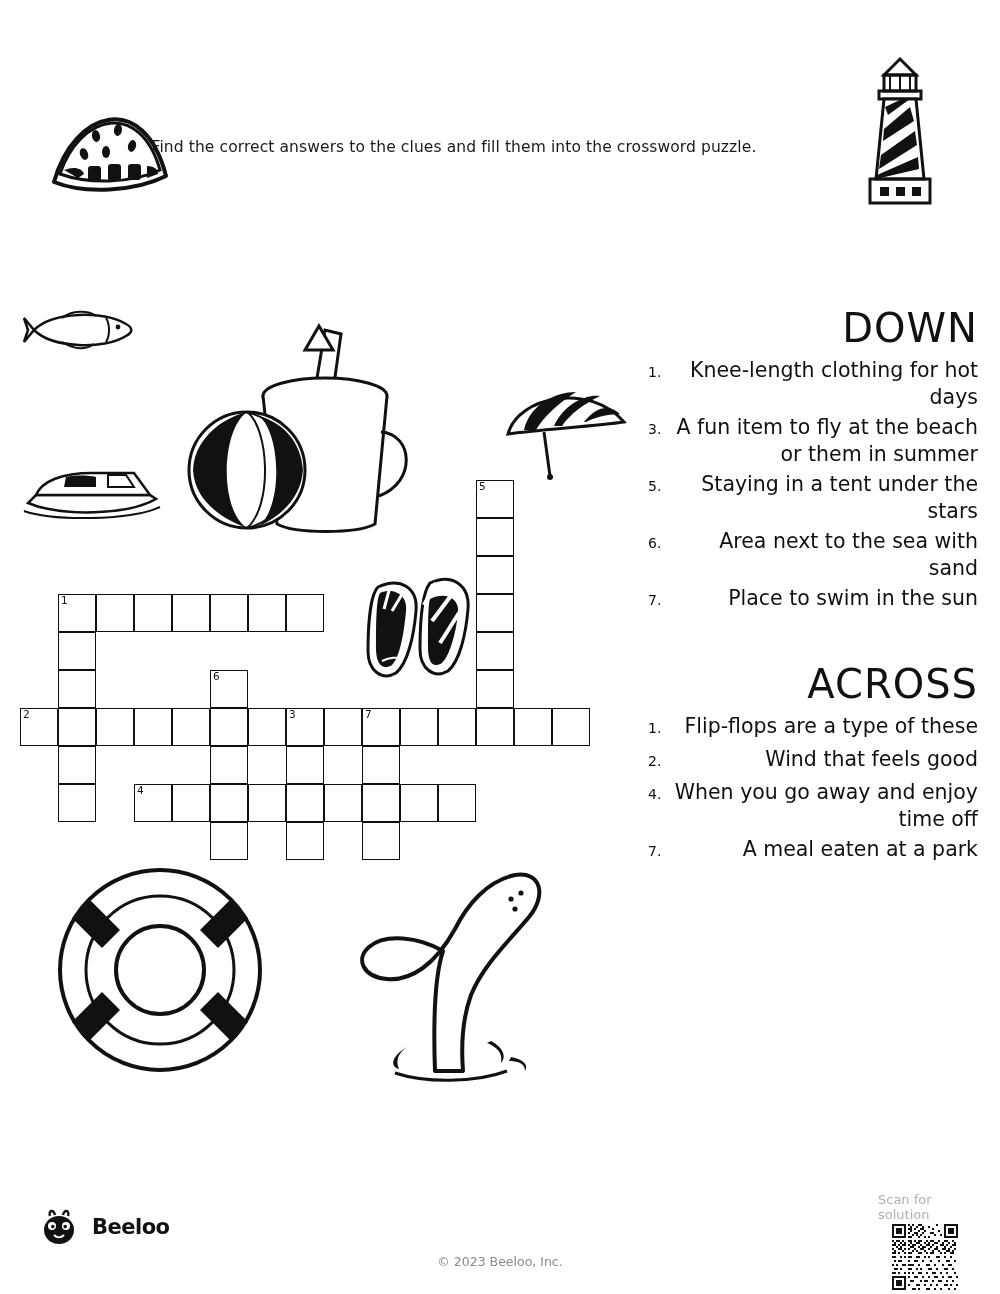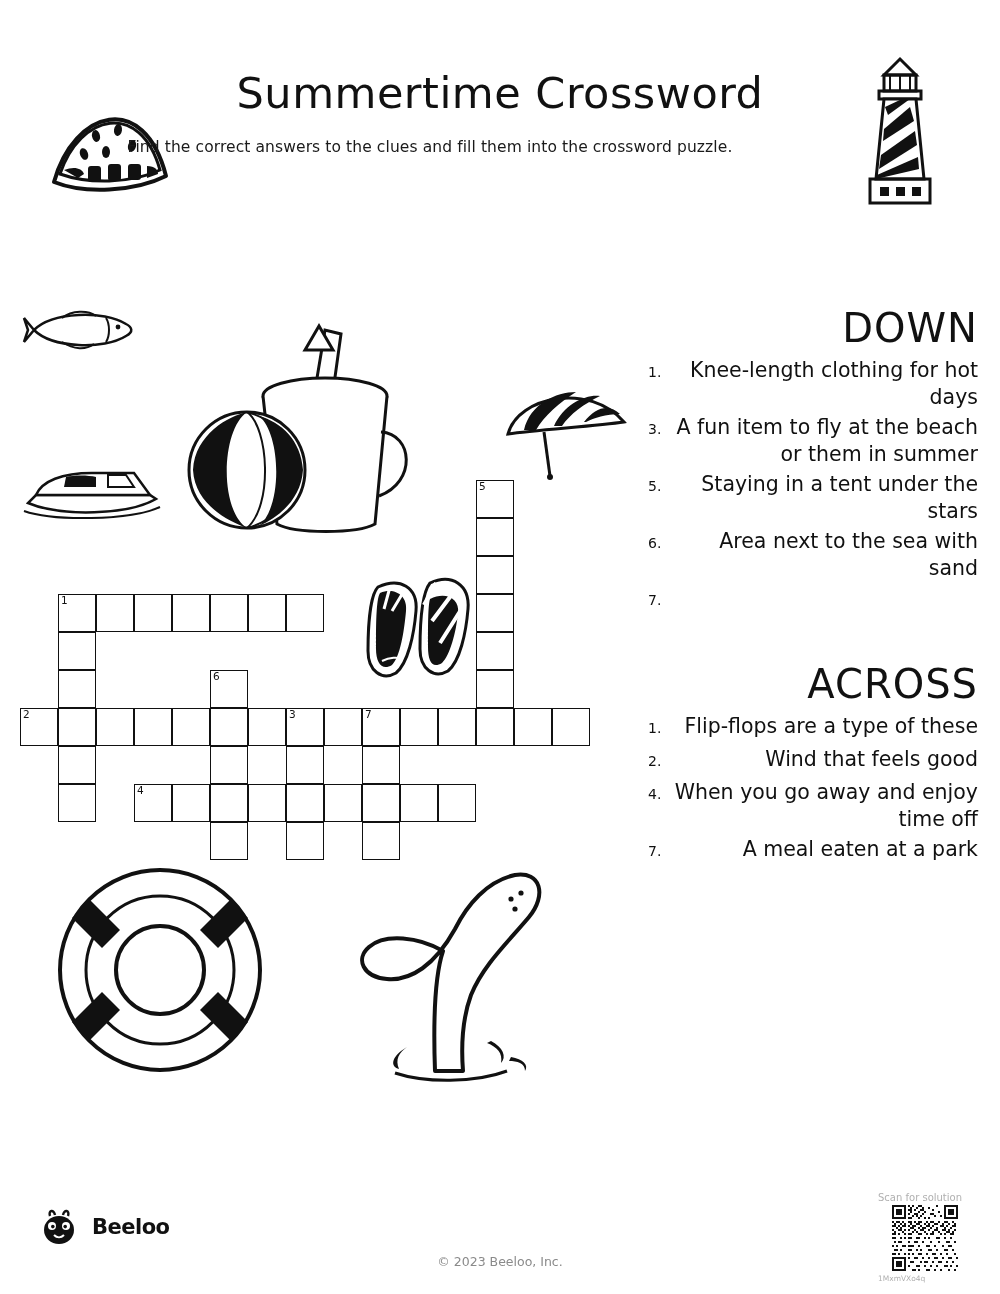"Summertime Crossword" div.title { html: <div>Summertime Crossword</div> -> none }
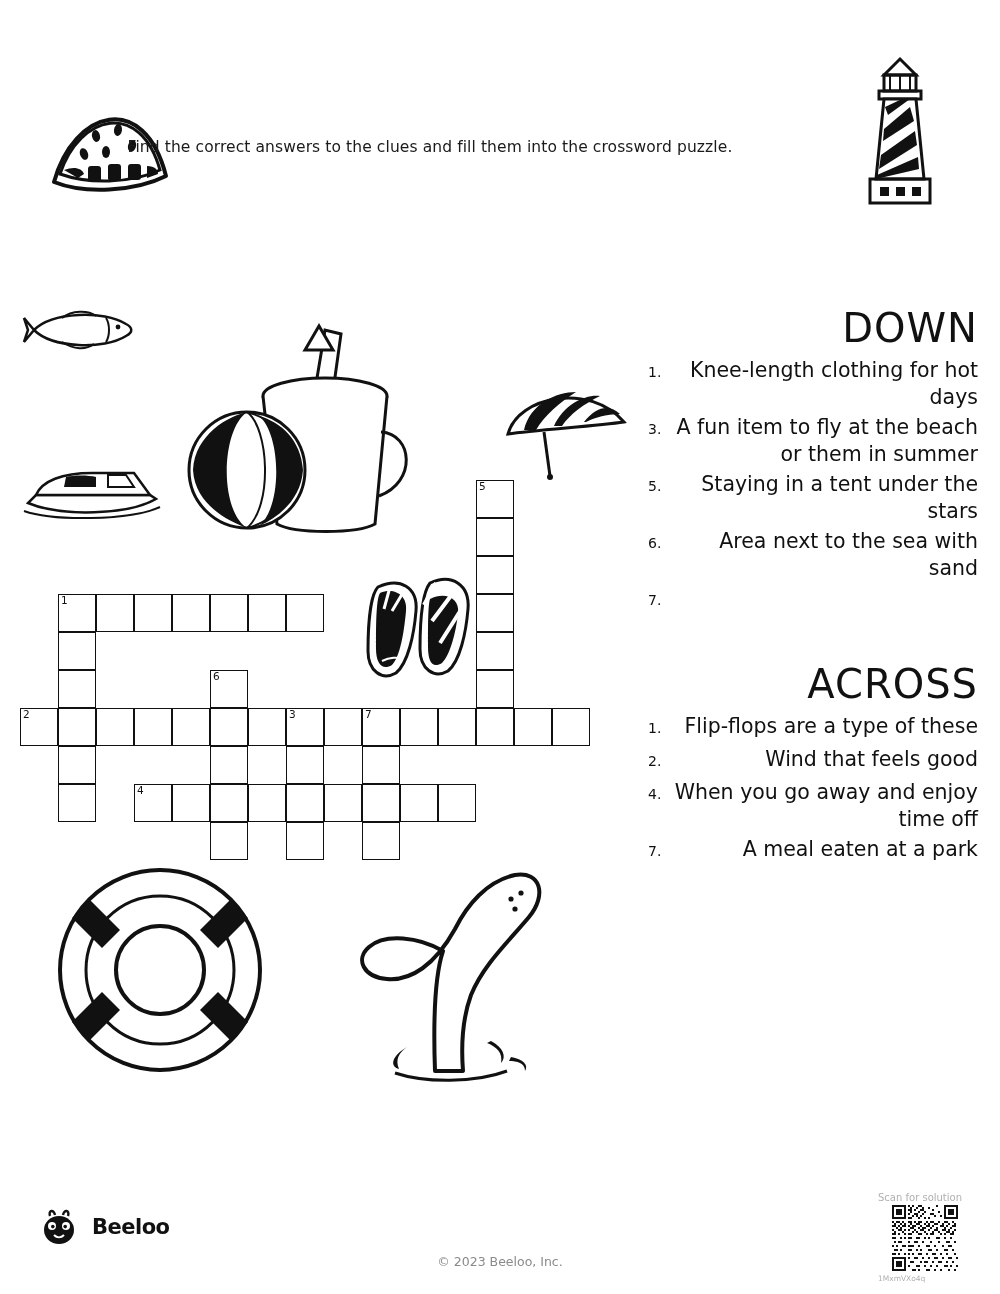"Find the correct answers to" .subtitle { padding-left: none -> 24px }
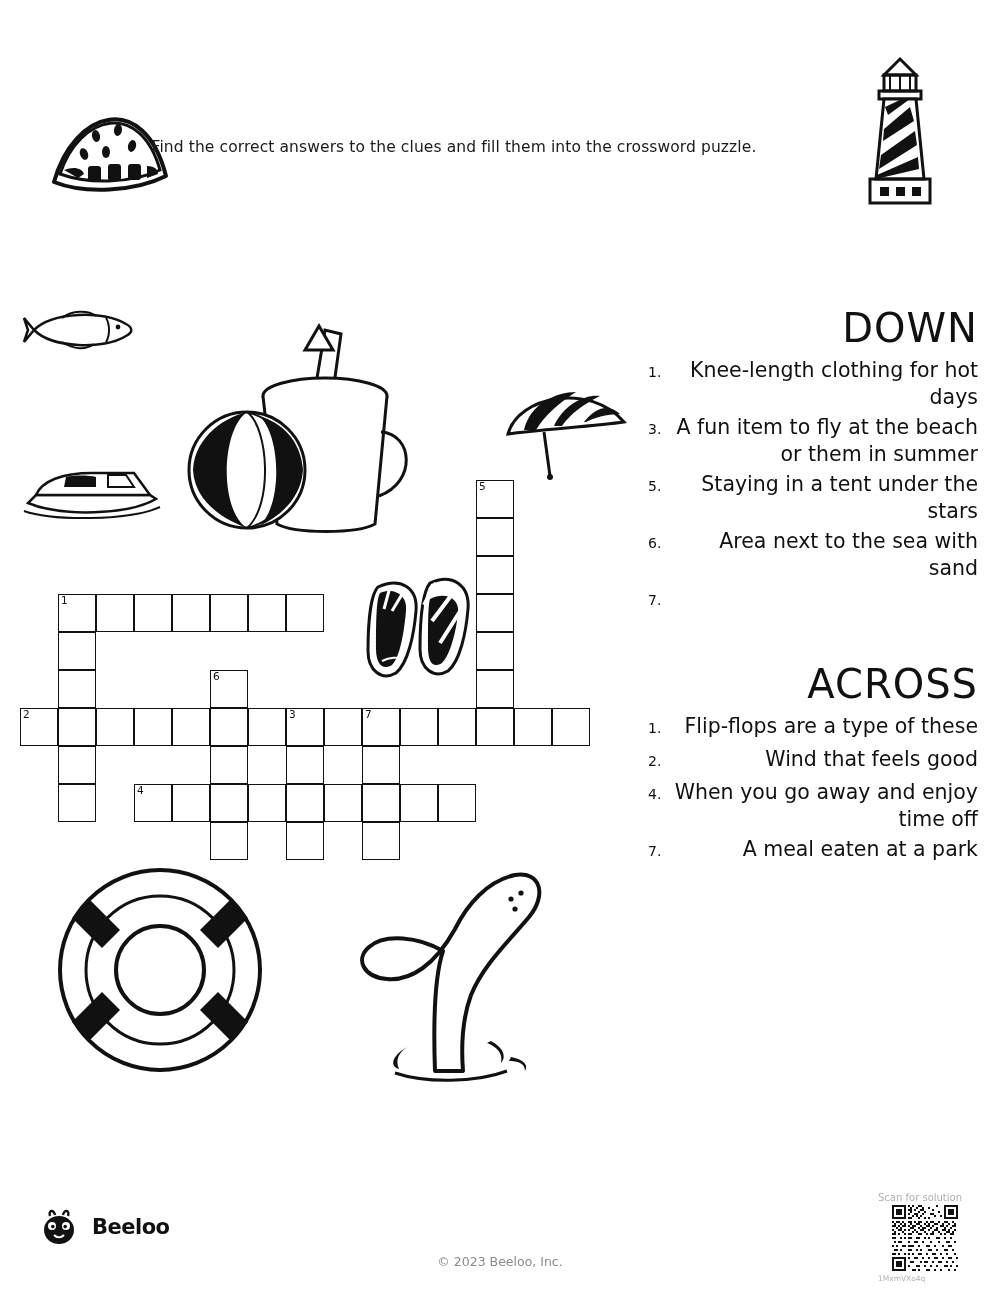"Place to swim in the" span.clue-text { html: none -> <span>Place to swim in the sun</span> }
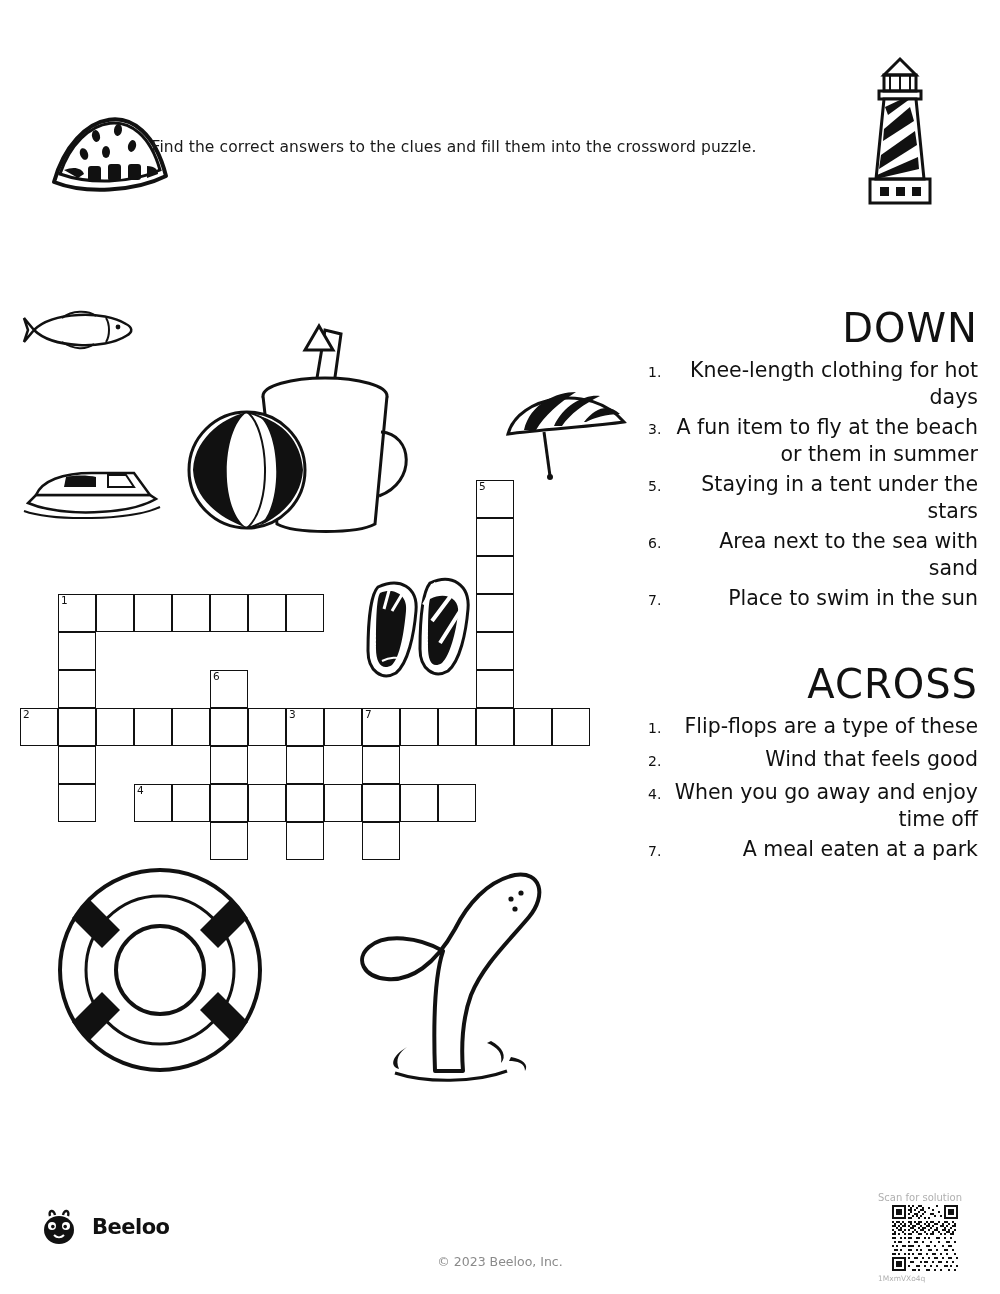"Scan for solution" .qr-label { font-size: 10px -> 13px }
